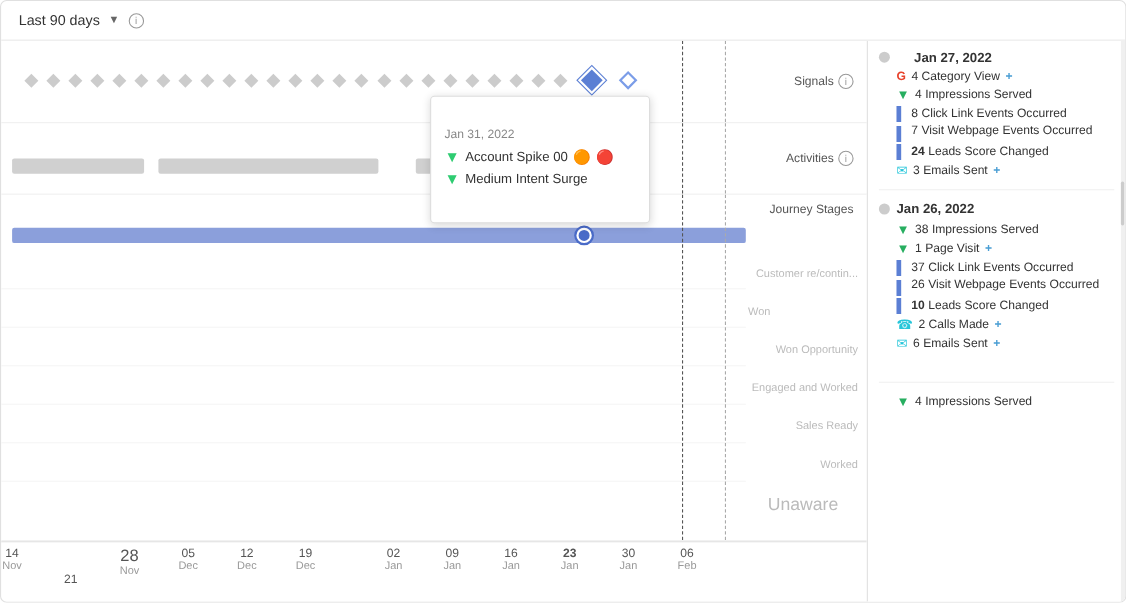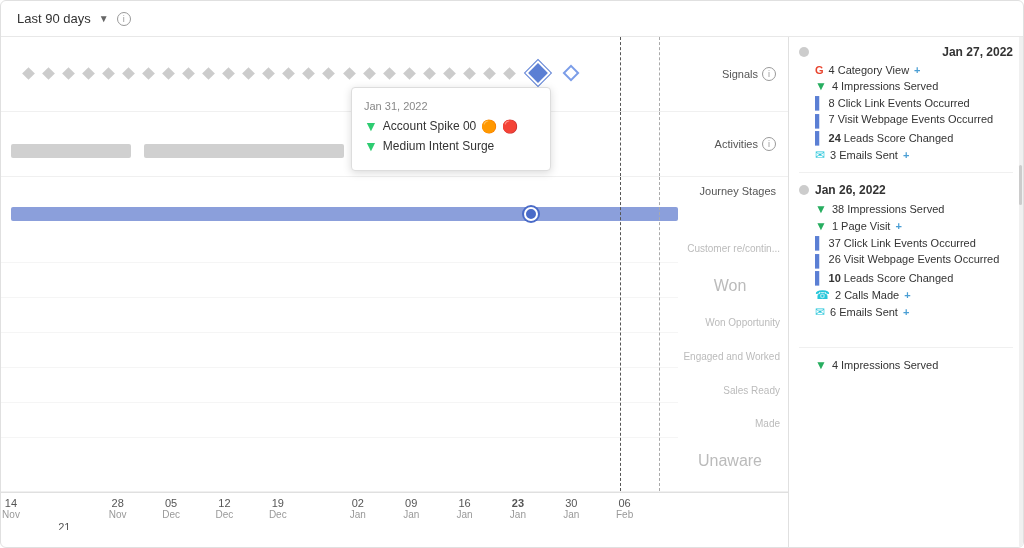"Jan 27, 2022" div { gap: 3px -> 22px; justify-content: space-between -> none }
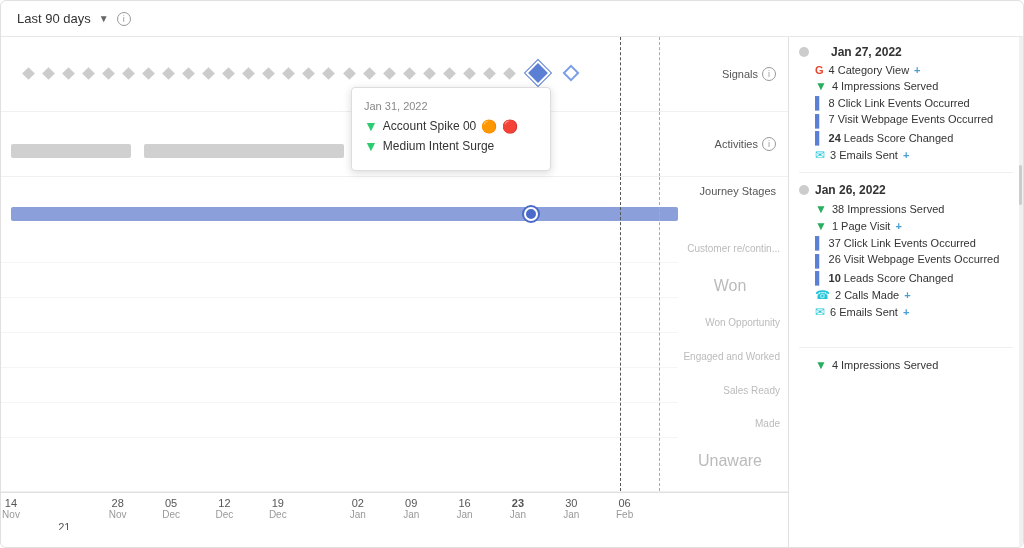"Jan 31, 2022" div.tooltip { left: 350px -> 390px; padding: 12px 12px -> 28px 12px }
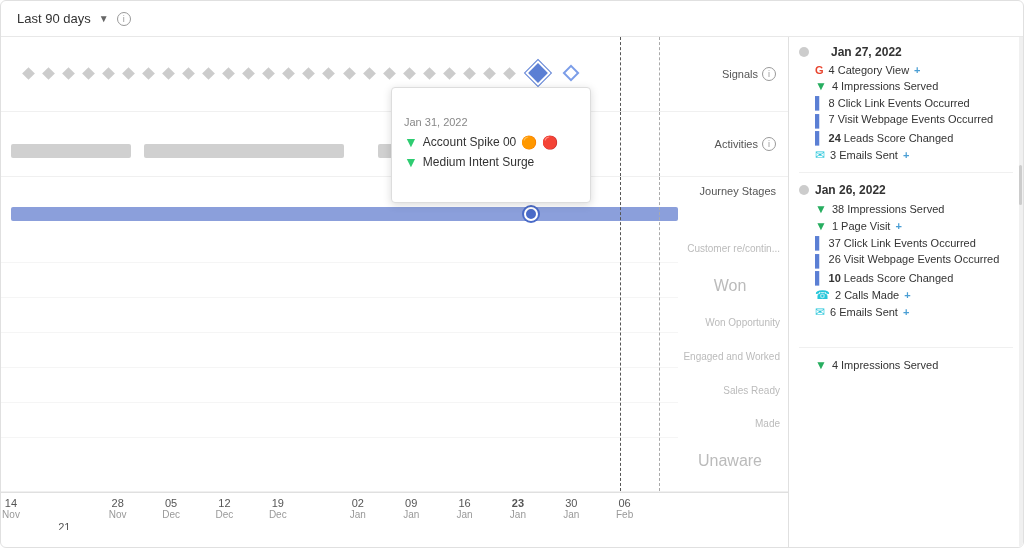"Won" span { font-size: 16px -> 10px; text-align: center -> left }
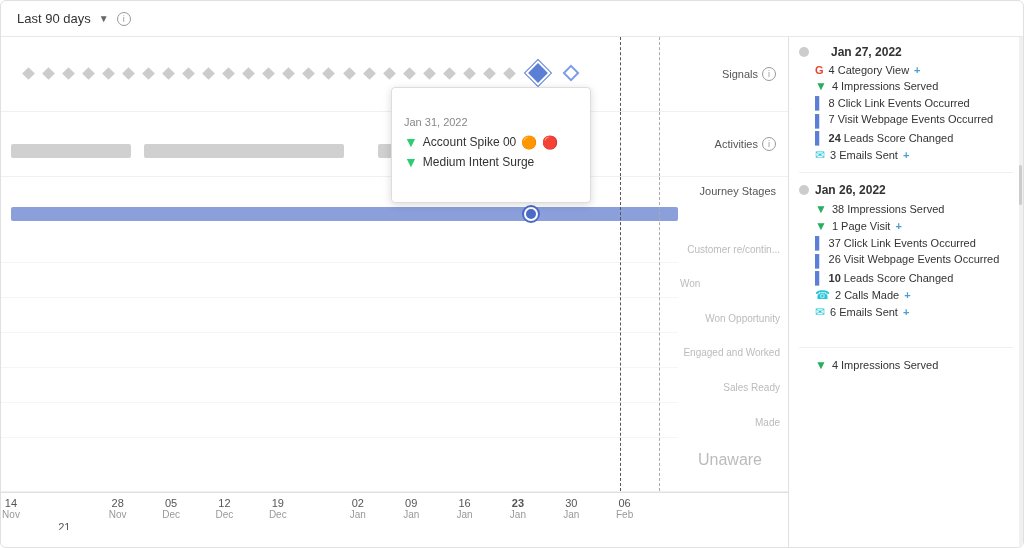"Made" span { text: Made -> Worked }
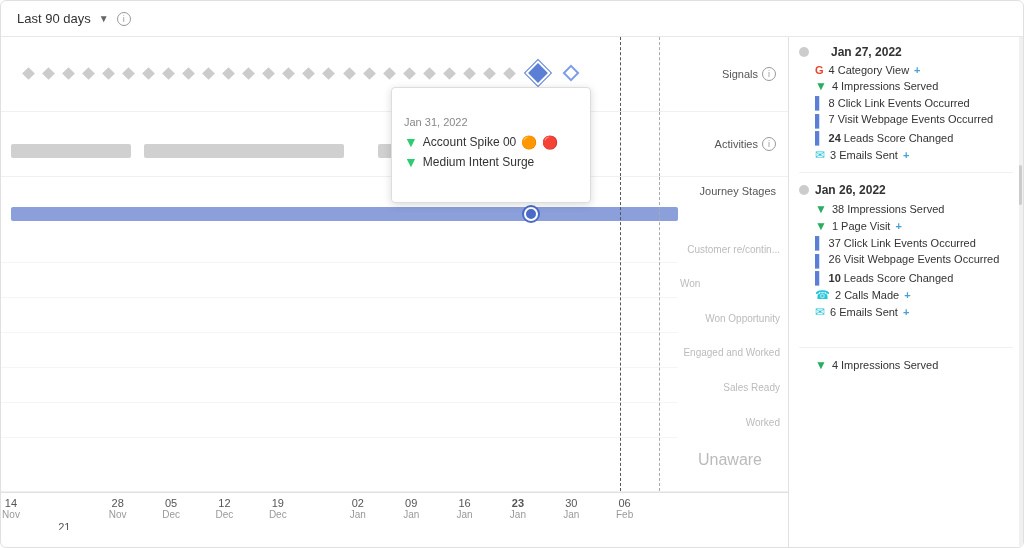"28" div { font-size: 11px -> 15px }
